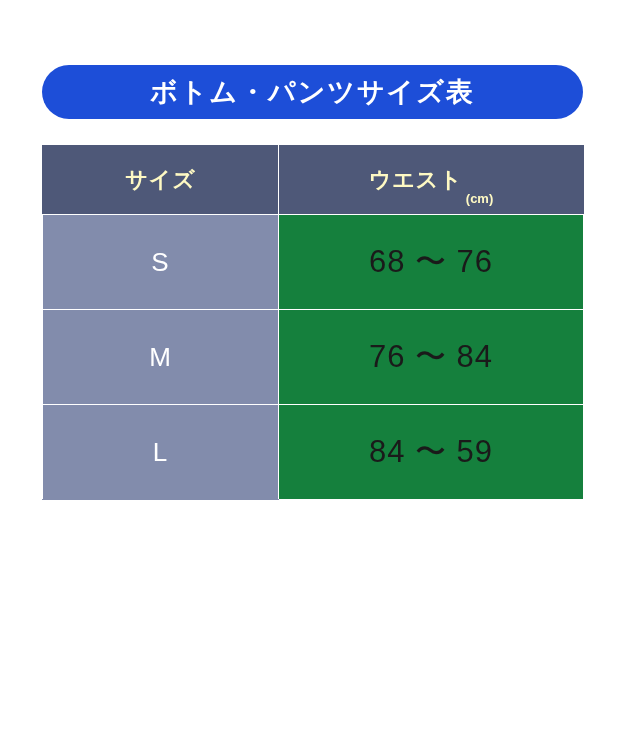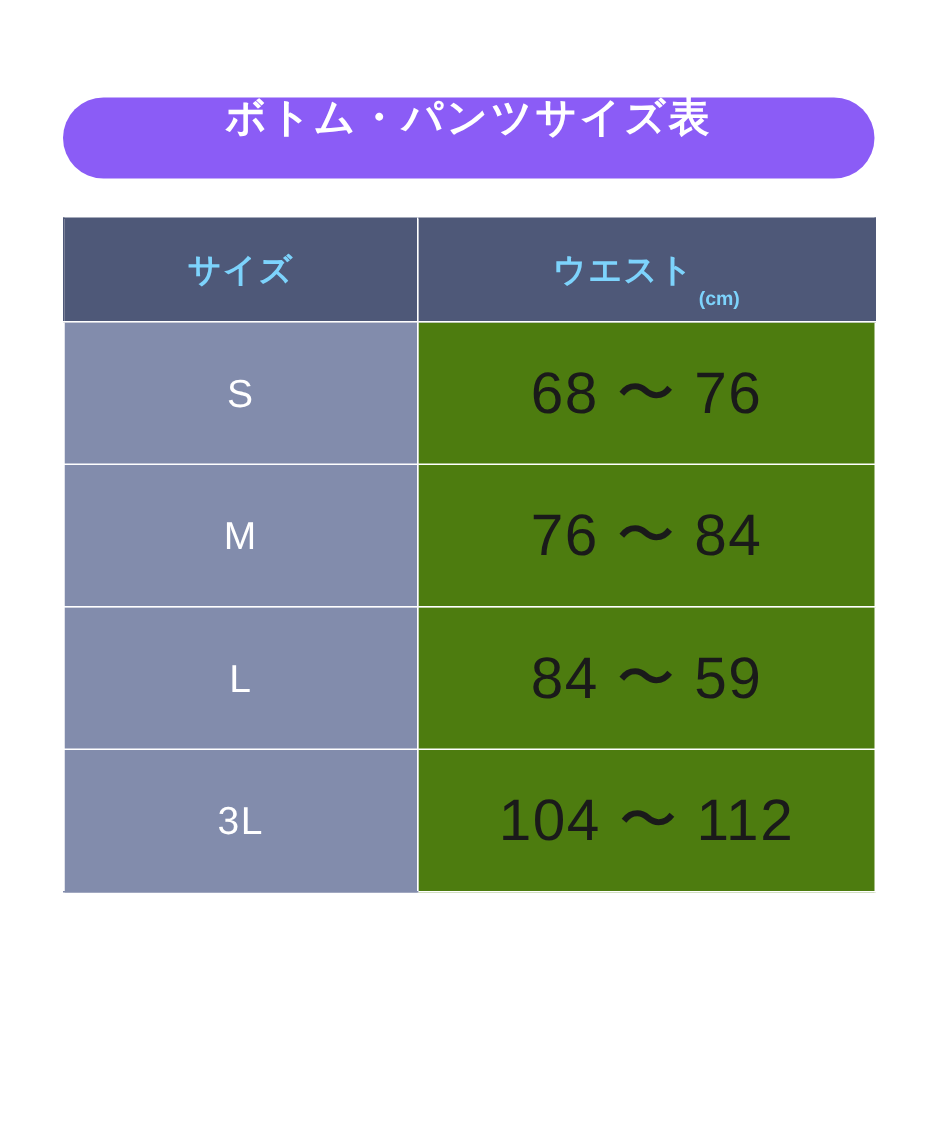"ボトム・パンツサイズ表" .title-banner { align-items: none -> center; background: #8b5cf6 -> #1d4ed8 }
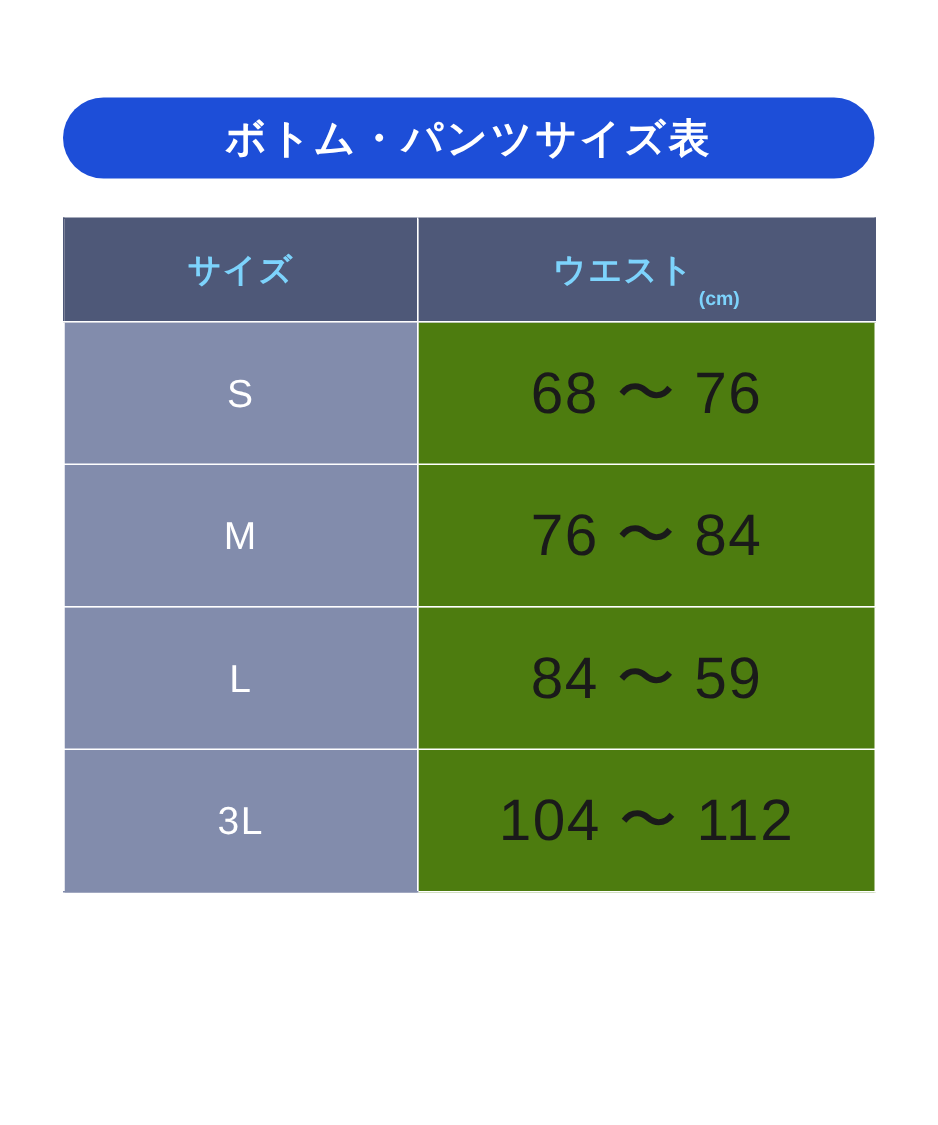"サイズ" .head-row th { color: #7dd3fc -> #fef9c3 }
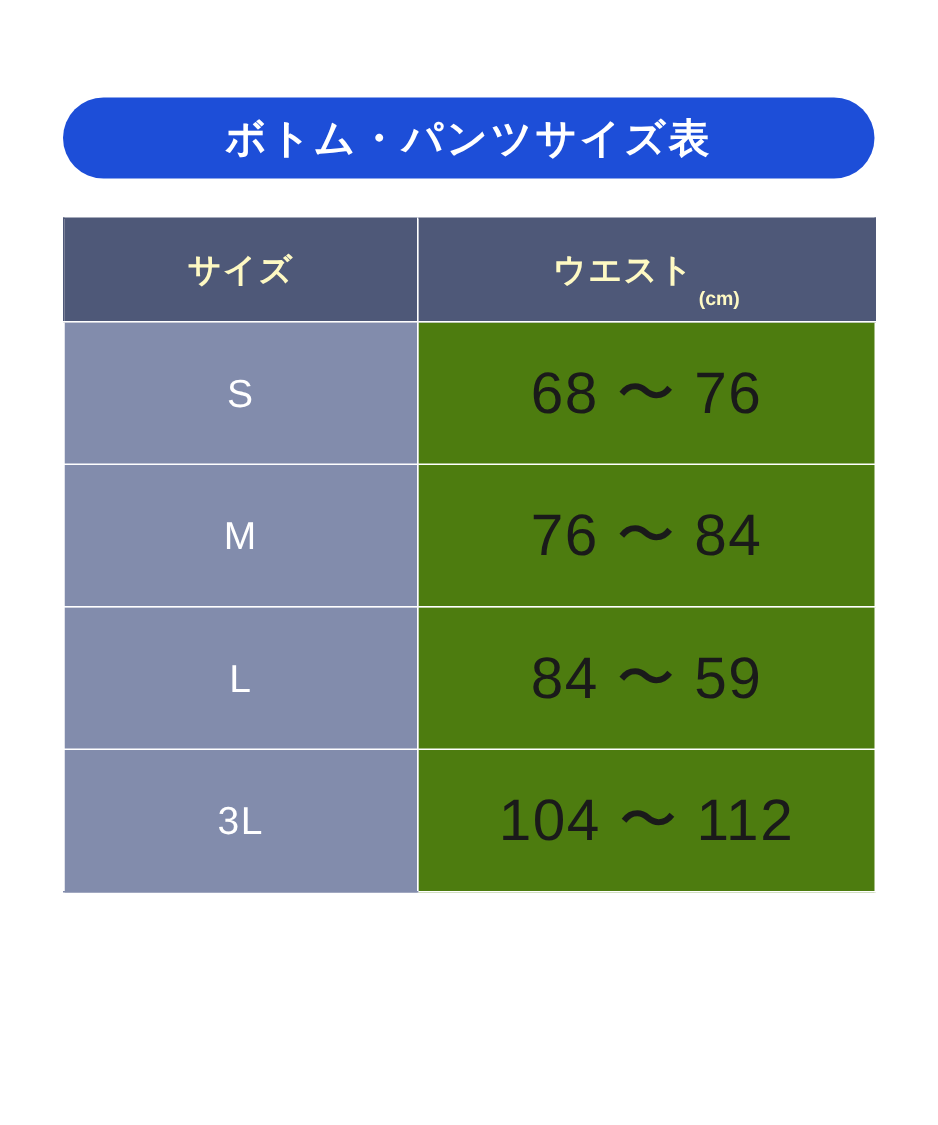"68 〜 76" .cell-waist { background: #4d7c0f -> #15803d; font-size: 39px -> 31px }
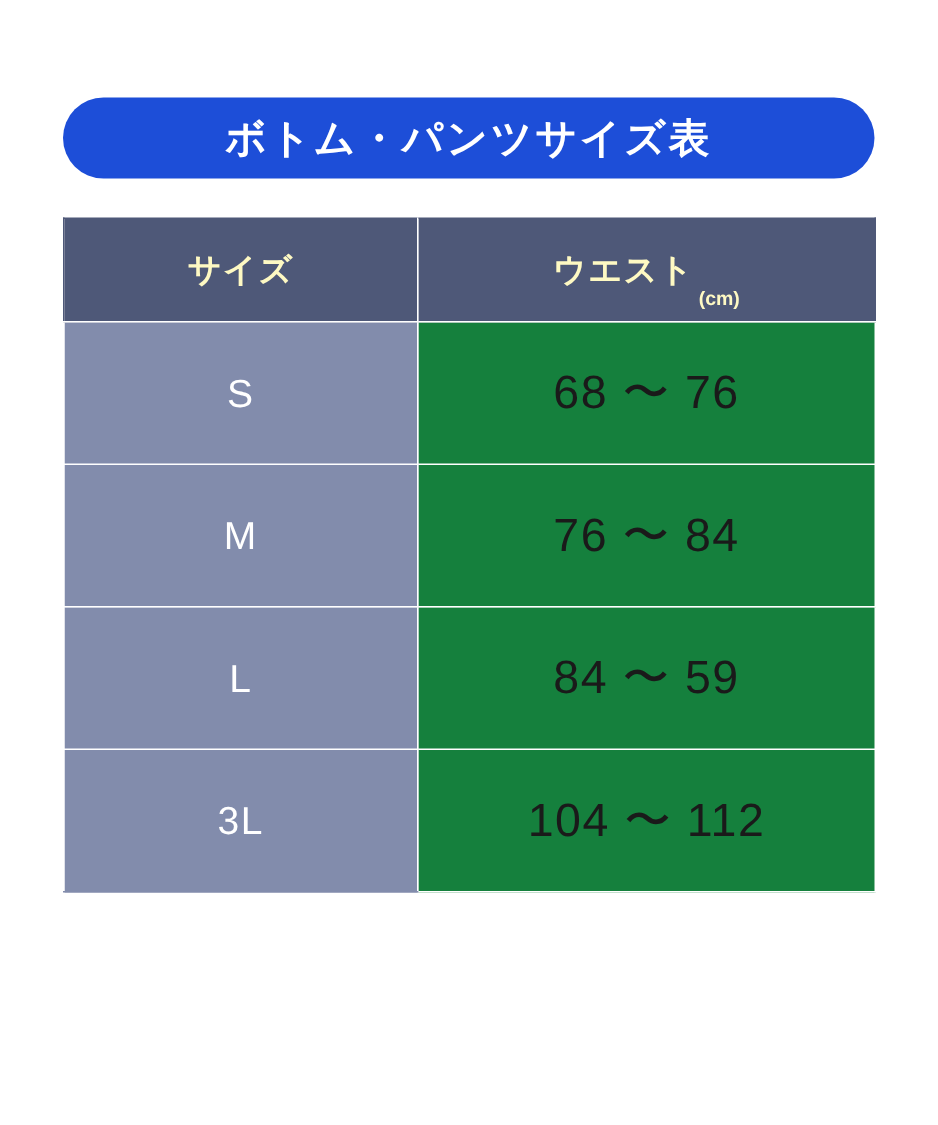"3L" tr.body-row { html: <tr> <td>3L</td> <td>104 〜 112</td> </tr> -> none }
